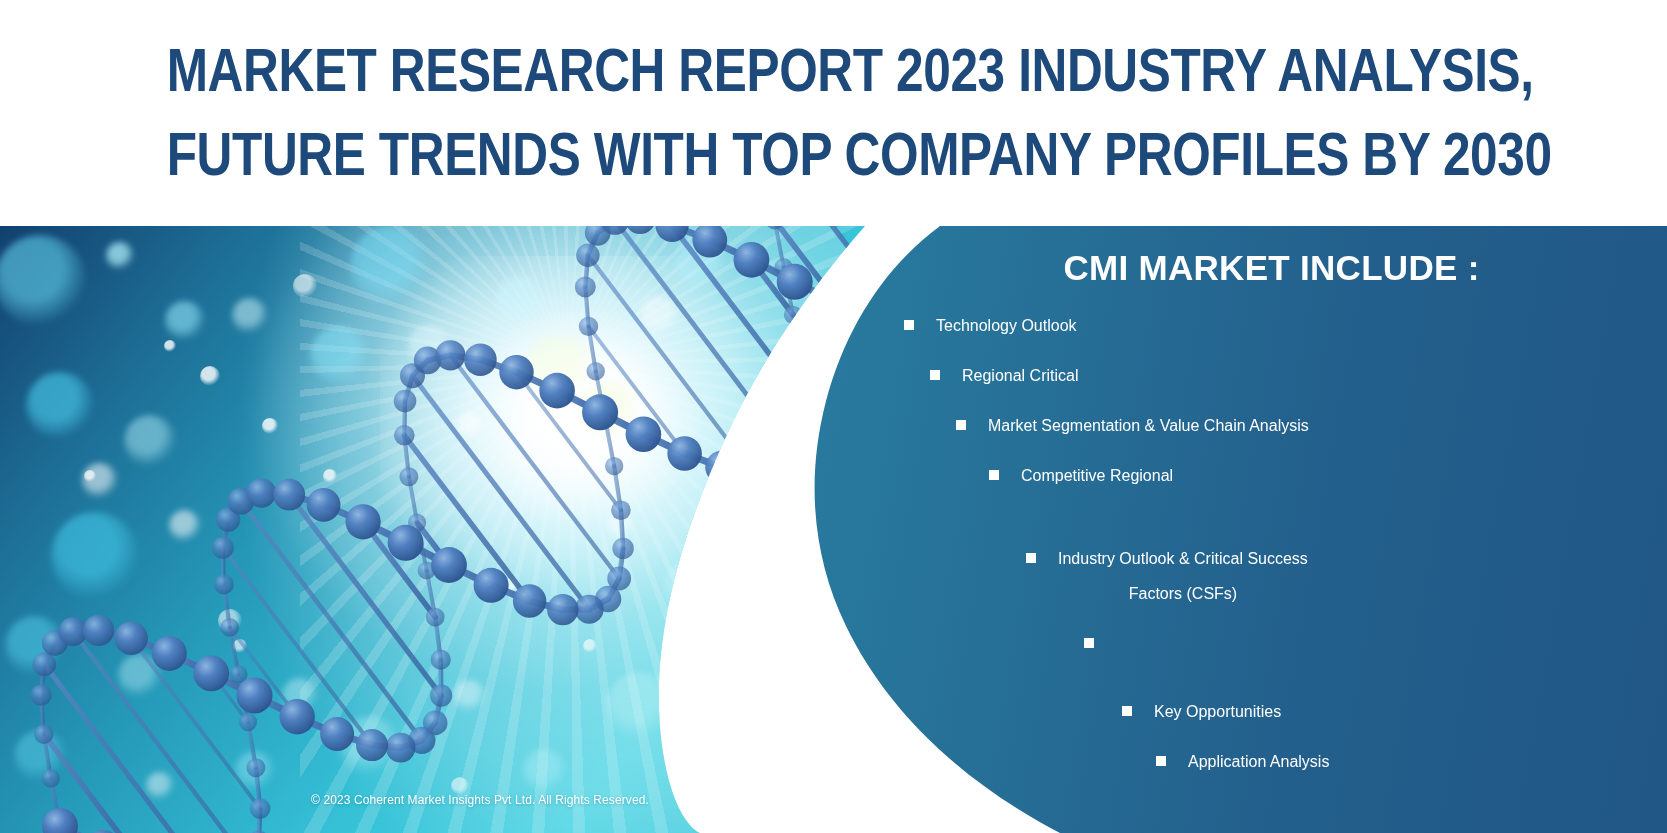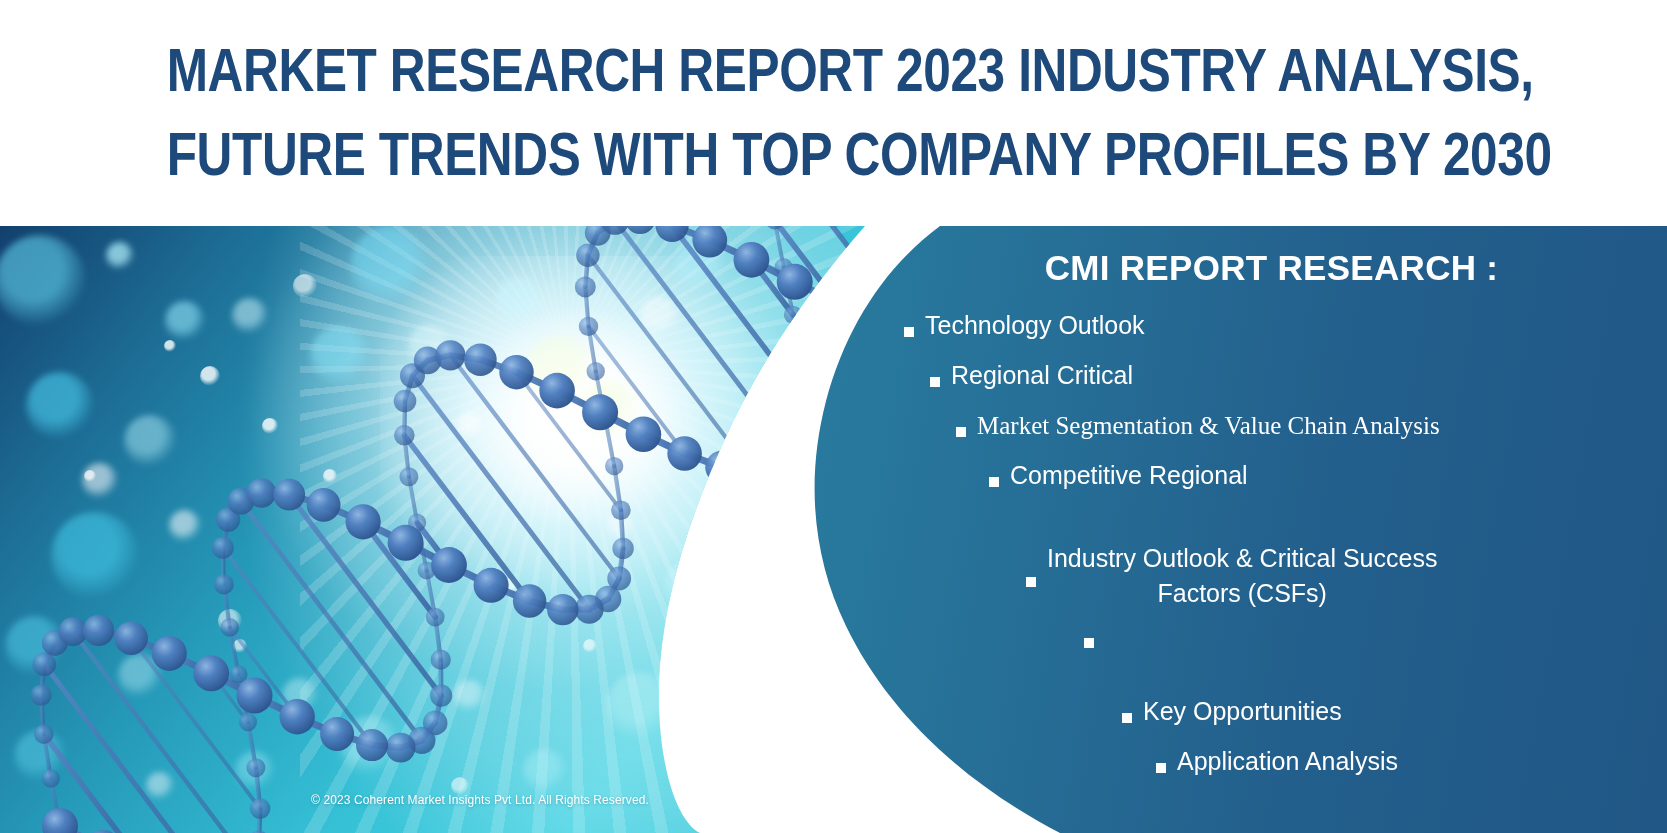"CMI REPORT RESEARCH :" div { text: REPORT RESEARCH -> MARKET INCLUDE }
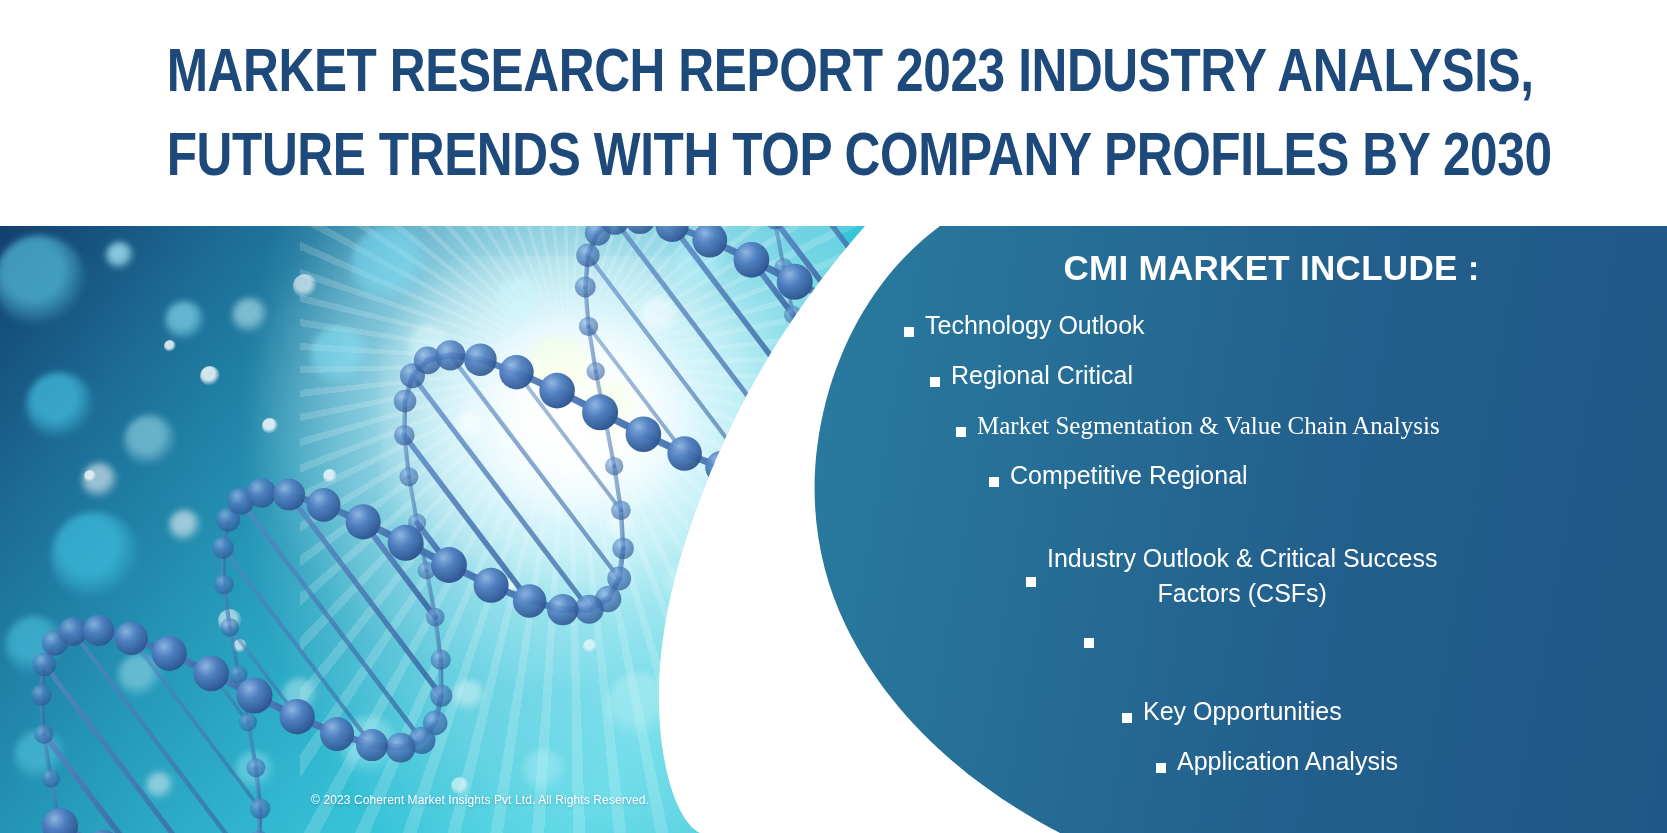"Technology Outlook" .bullet-item { align-items: center -> flex-start; font-size: 25px -> 16px; gap: none -> 11px }
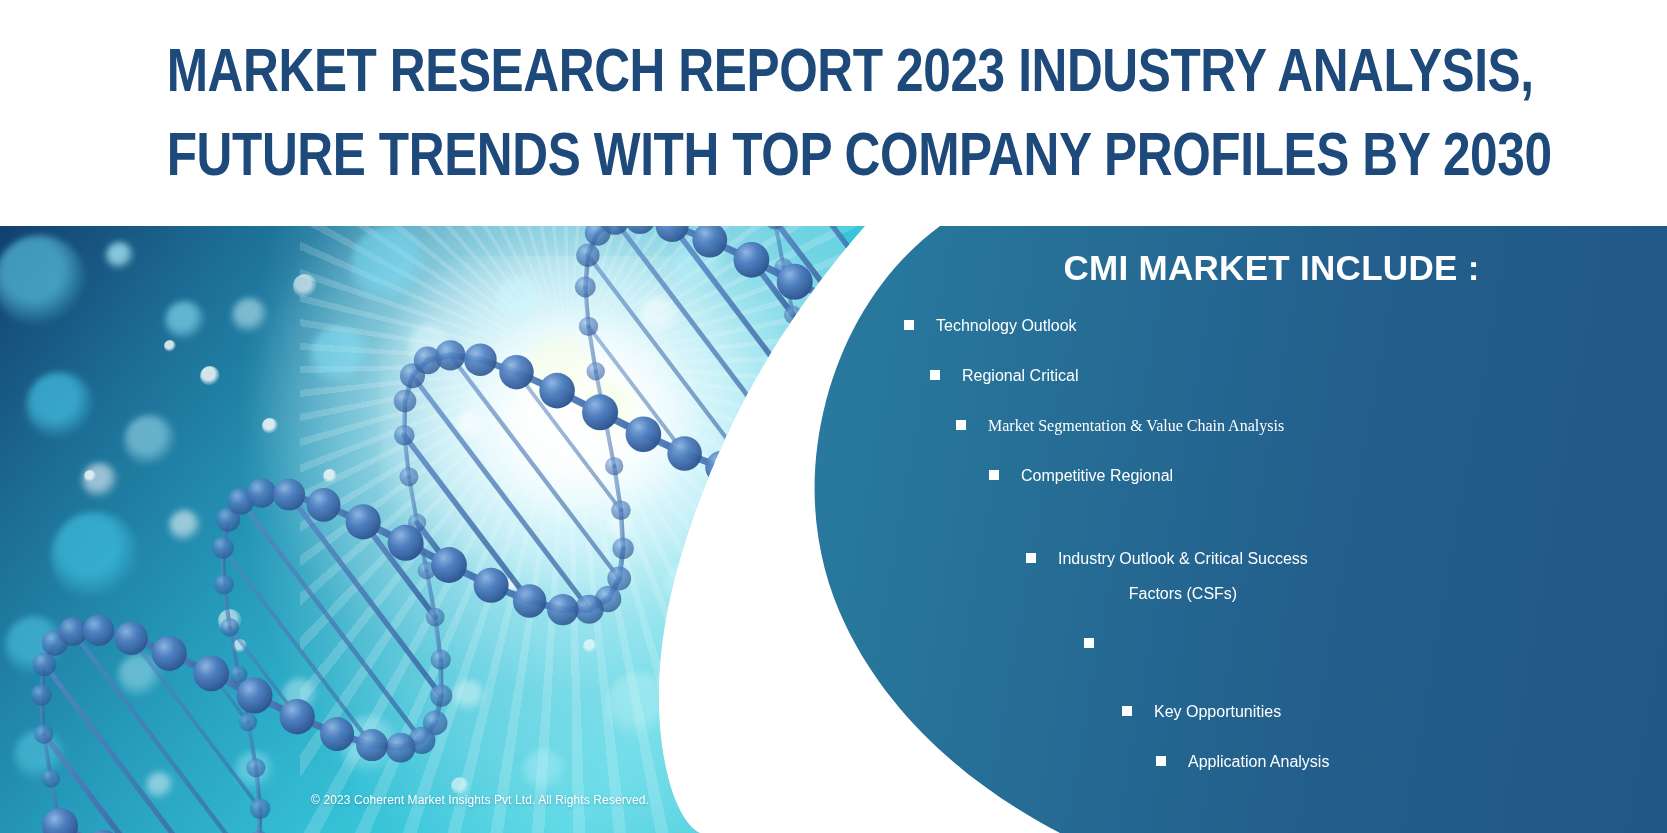"Market Segmentation & Value Chain" .i2 { font-family: Liberation Serif, serif -> none }
